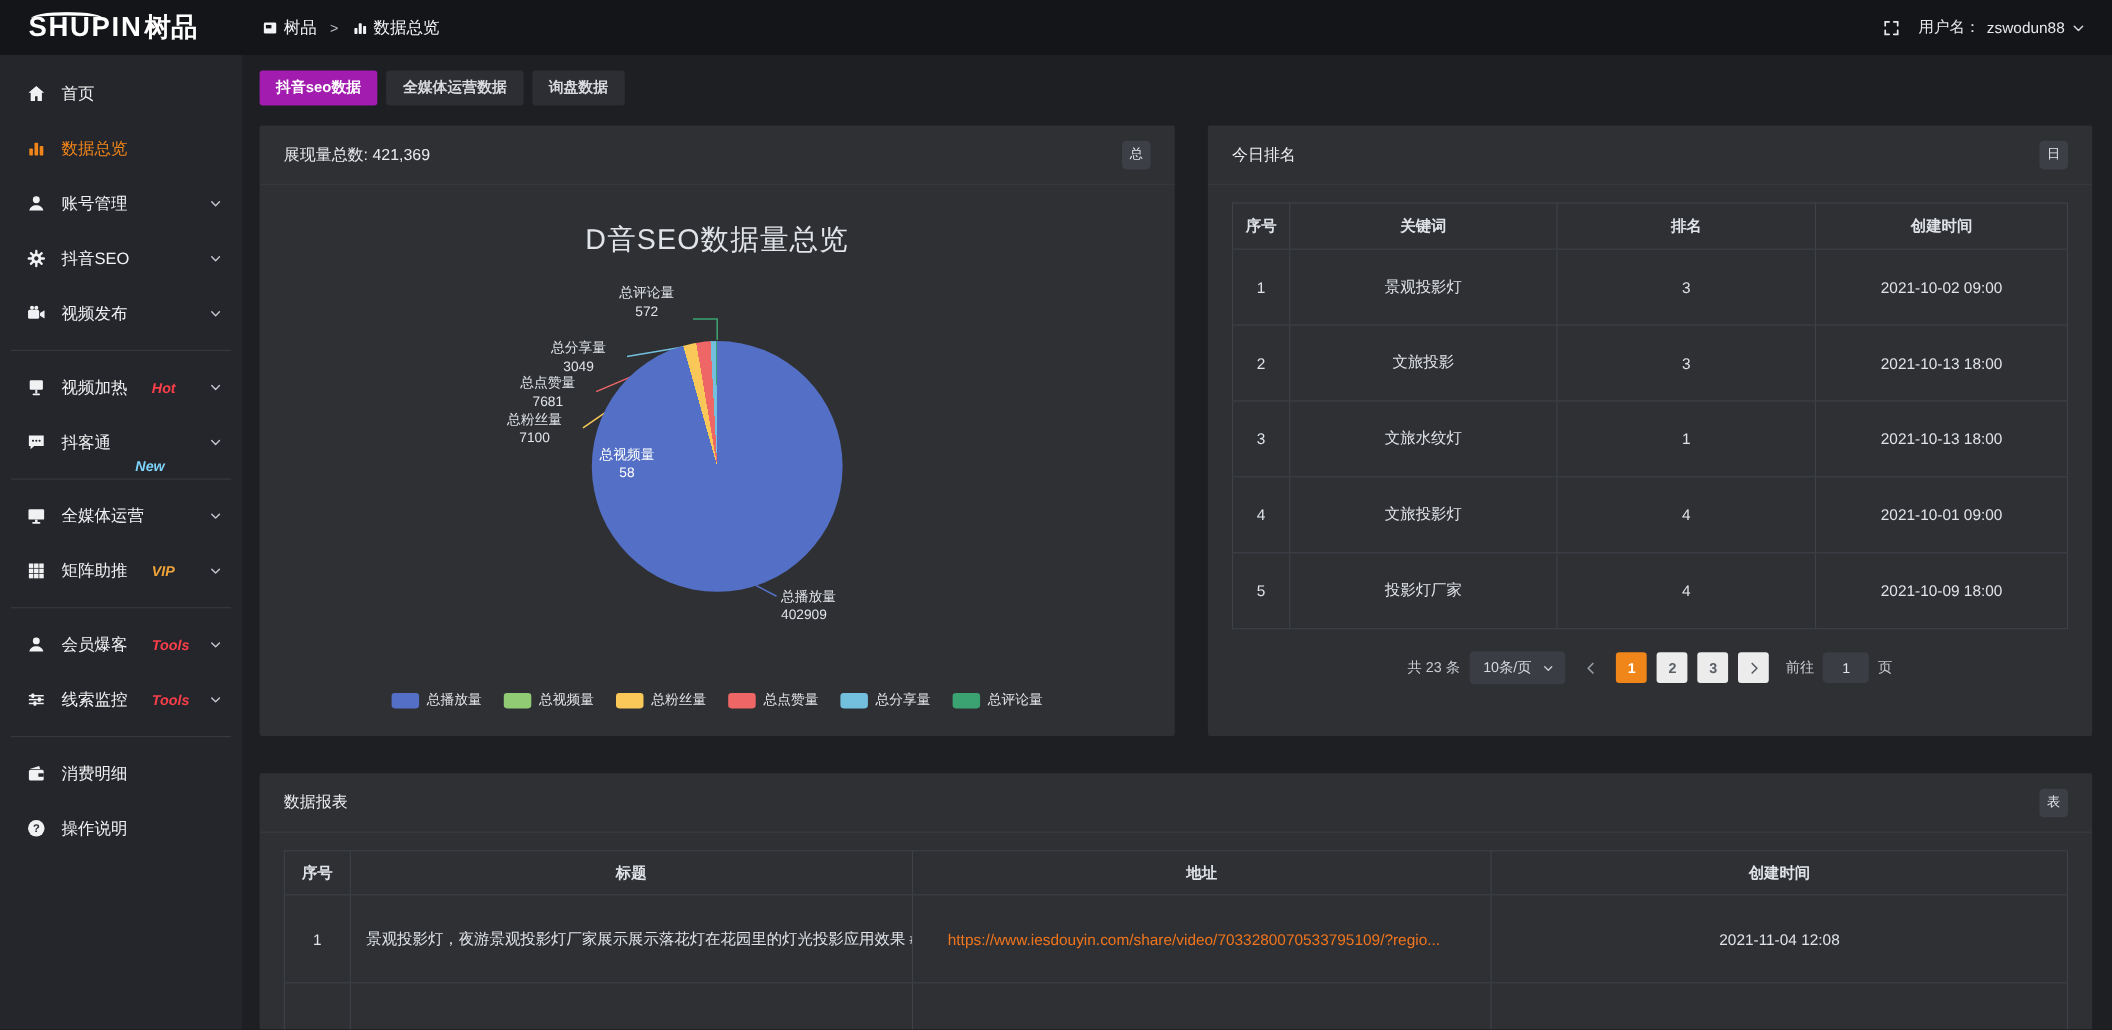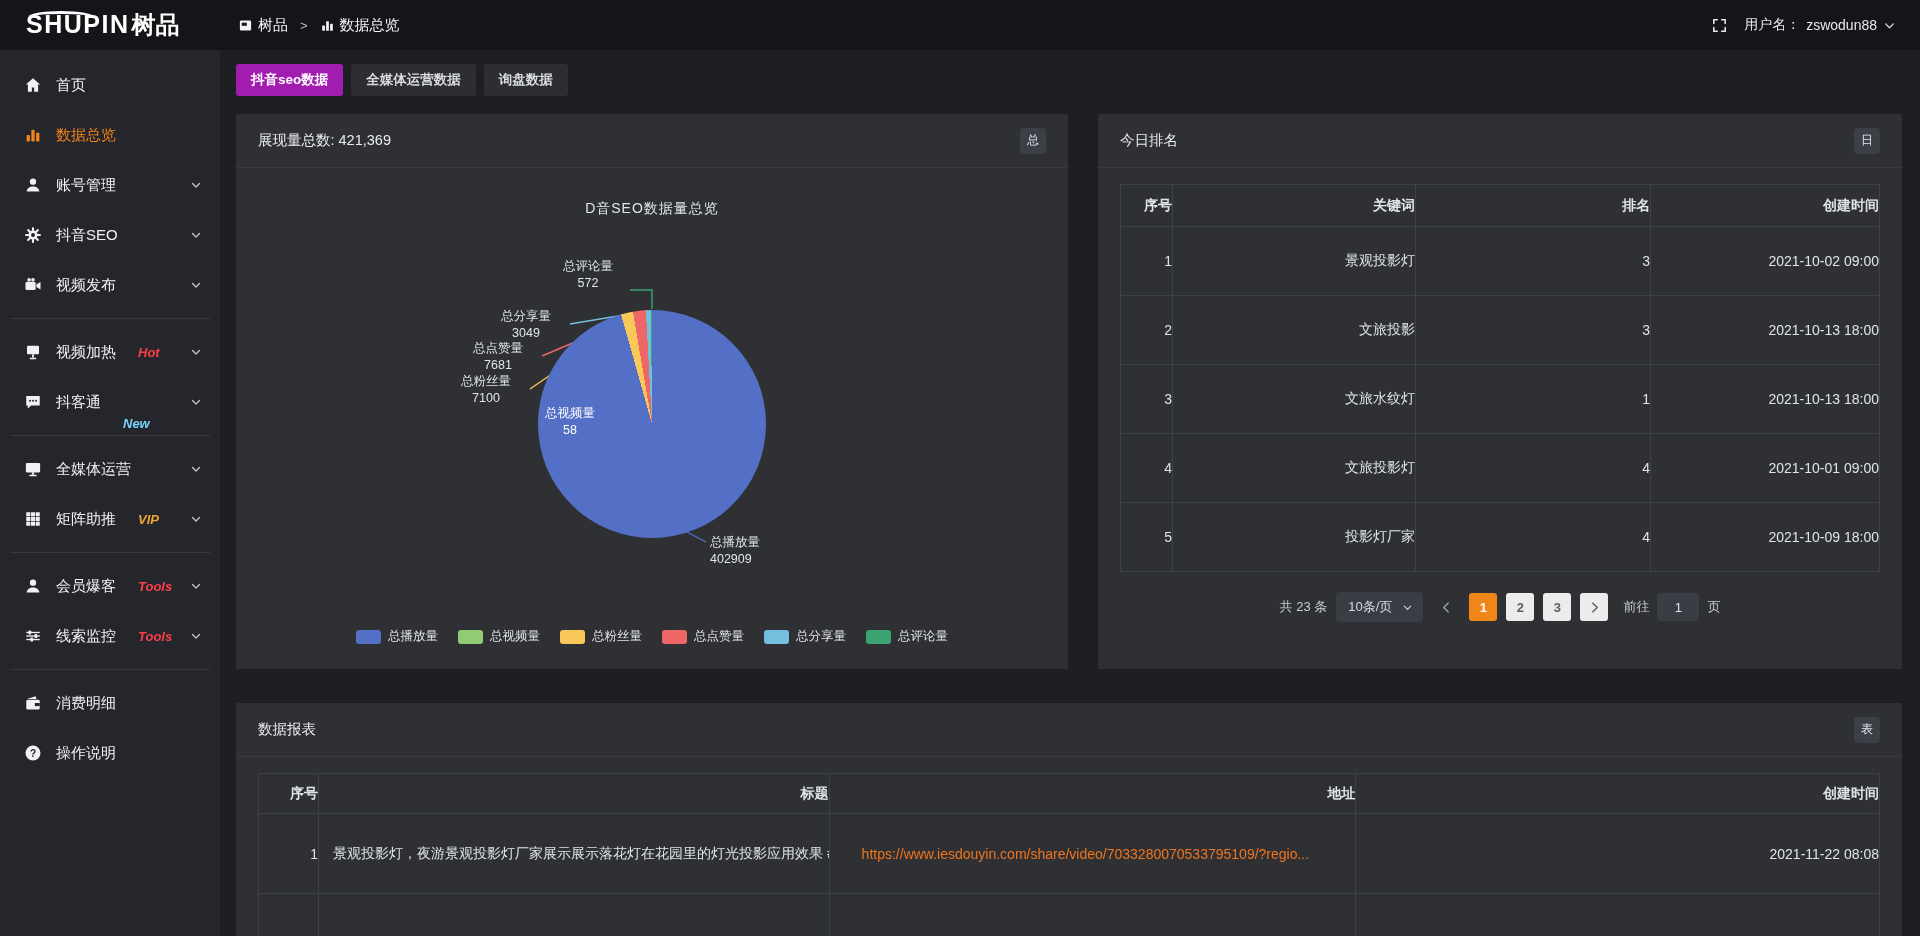"D音SEO数据量总览" .chart-title { font-size: 14px -> 26px }
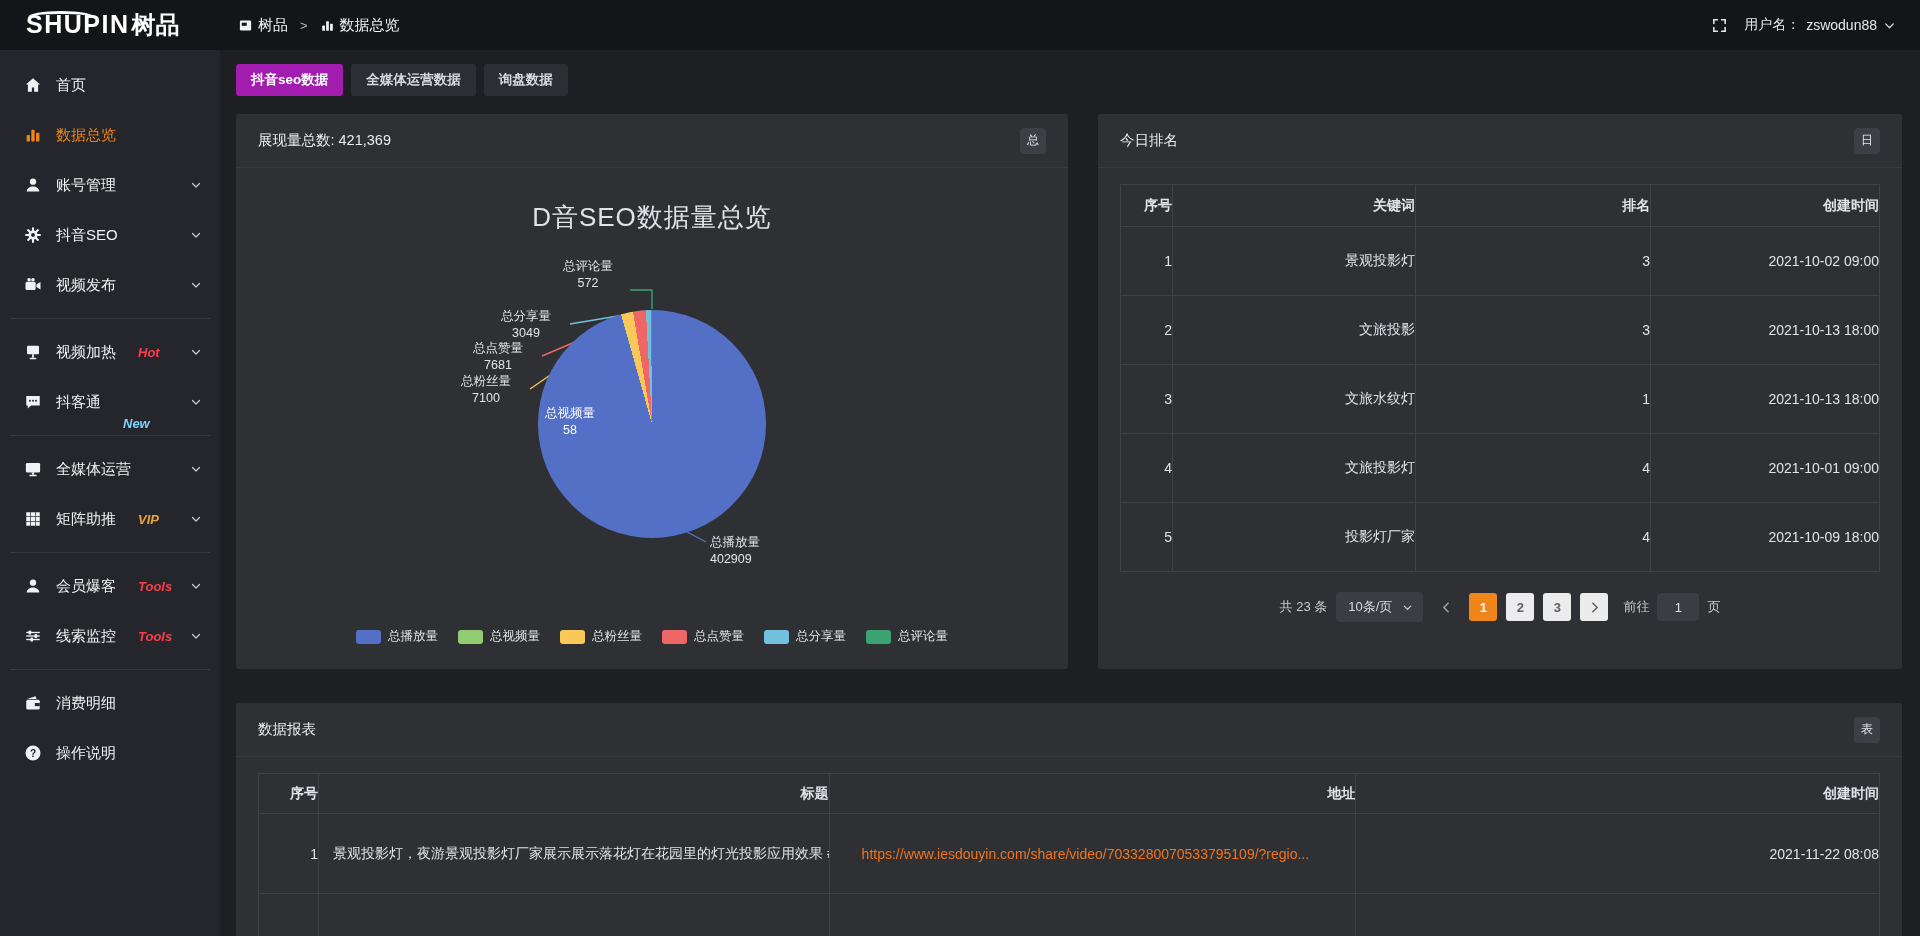"序号" .grid th, .grid td { text-align: right -> center }
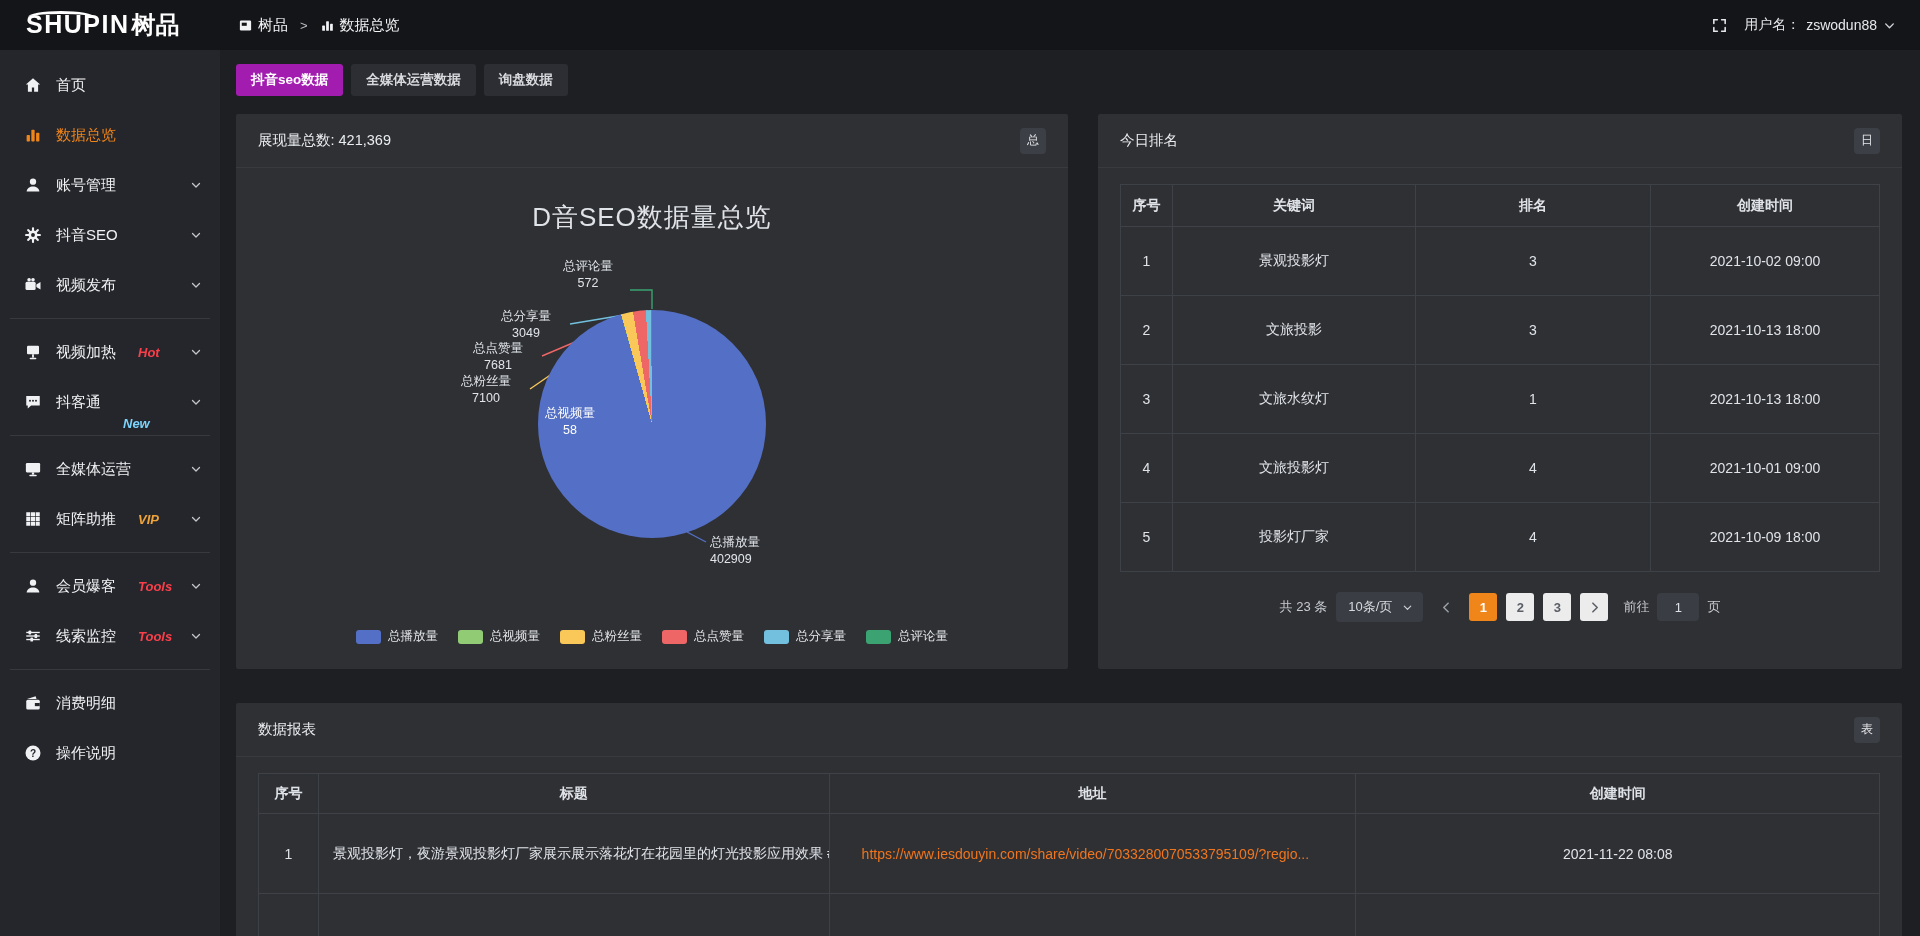"2021-11-22 08:08" td { text: 2021-11-22 08:08 -> 2021-11-04 12:08 }
